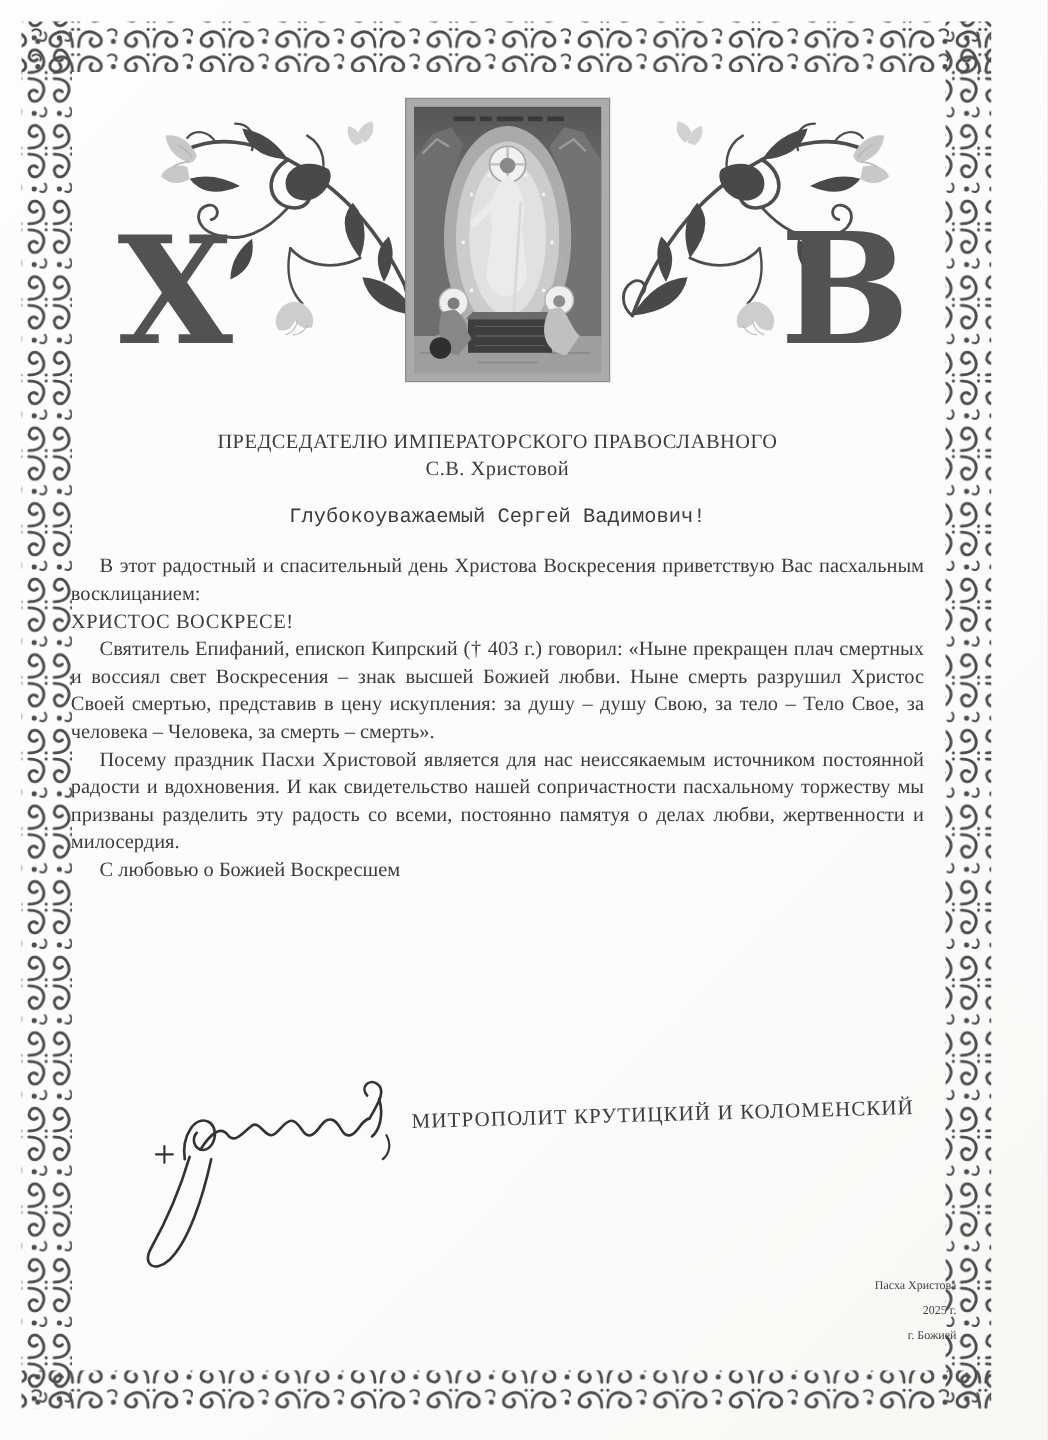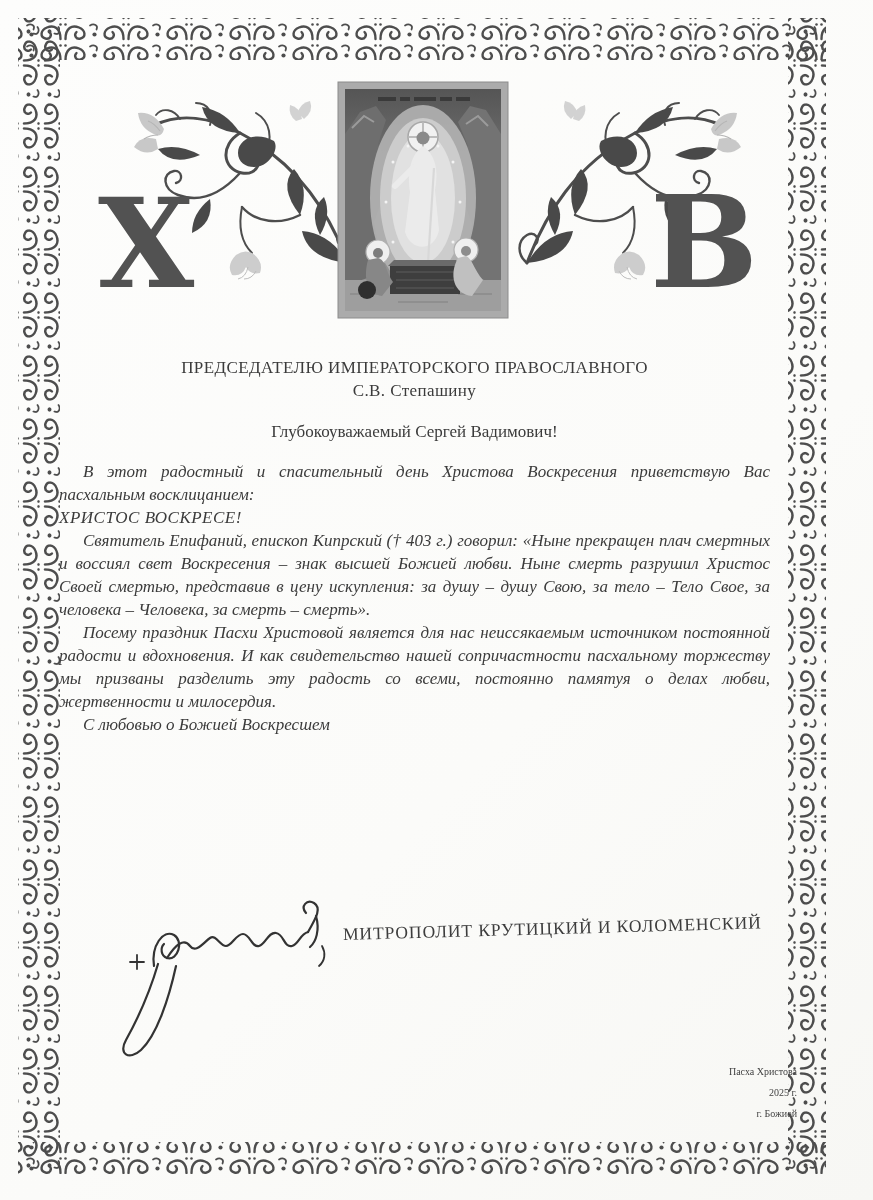"С.В. Степашину" div { text: Степашину -> Христовой }
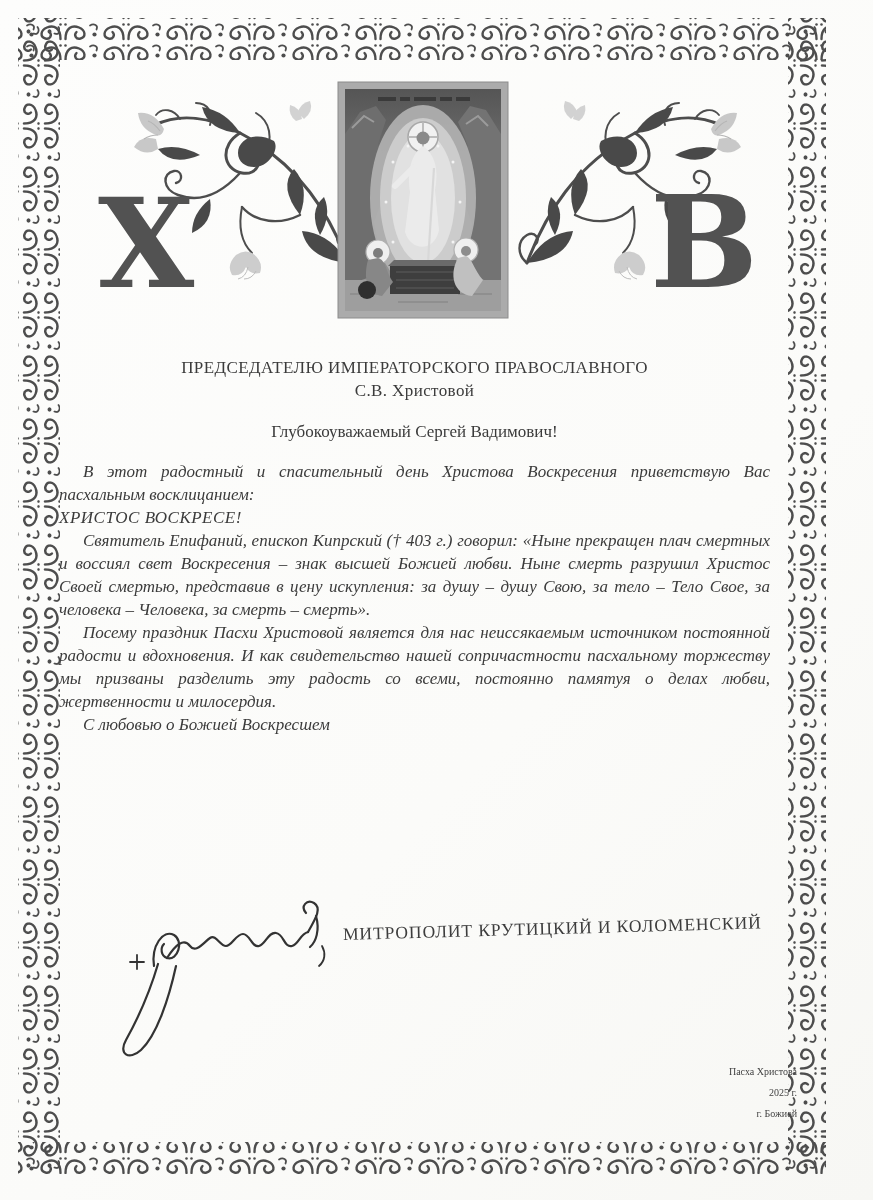"Глубокоуважаемый Сергей Вадимович!" .salutation { font-family: none -> Liberation Mono, monospace }
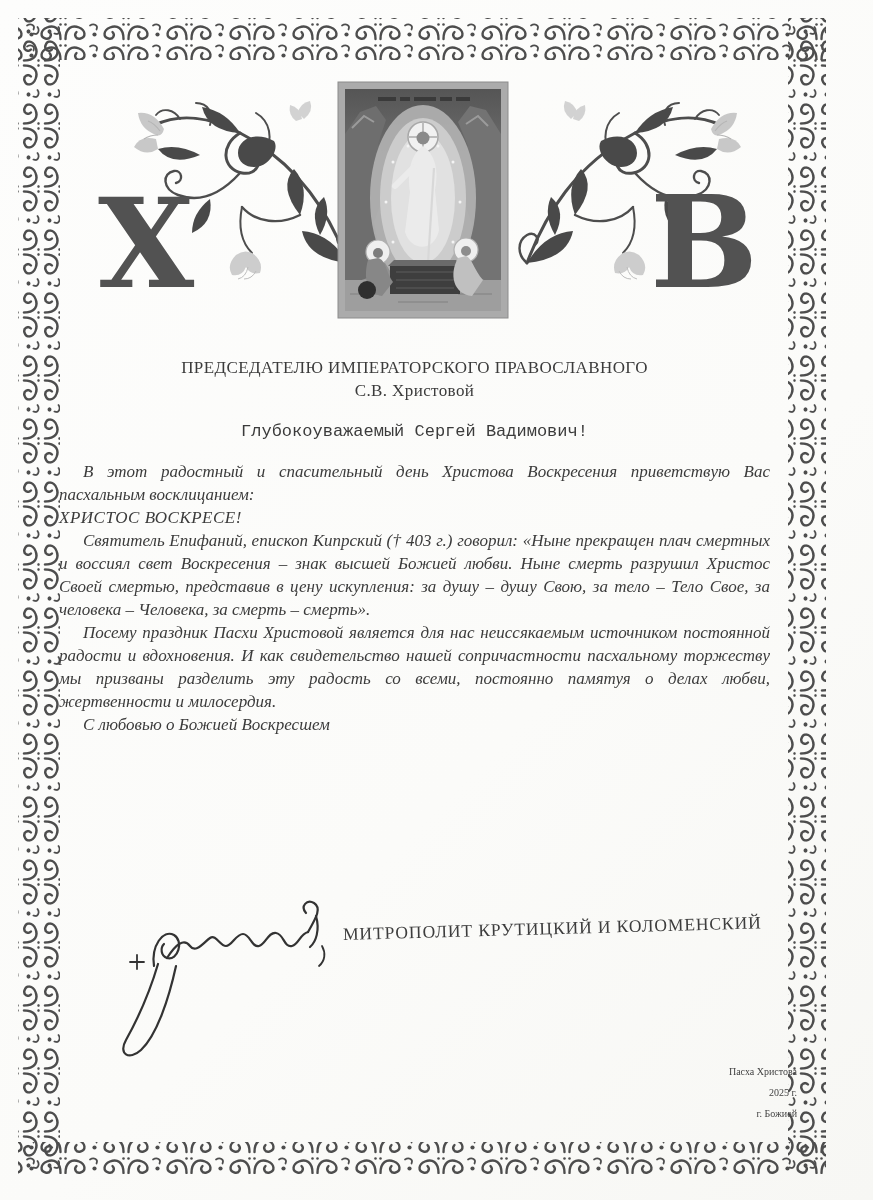"В этот радостный и спасительный" .bodytext p { font-style: italic -> none }
